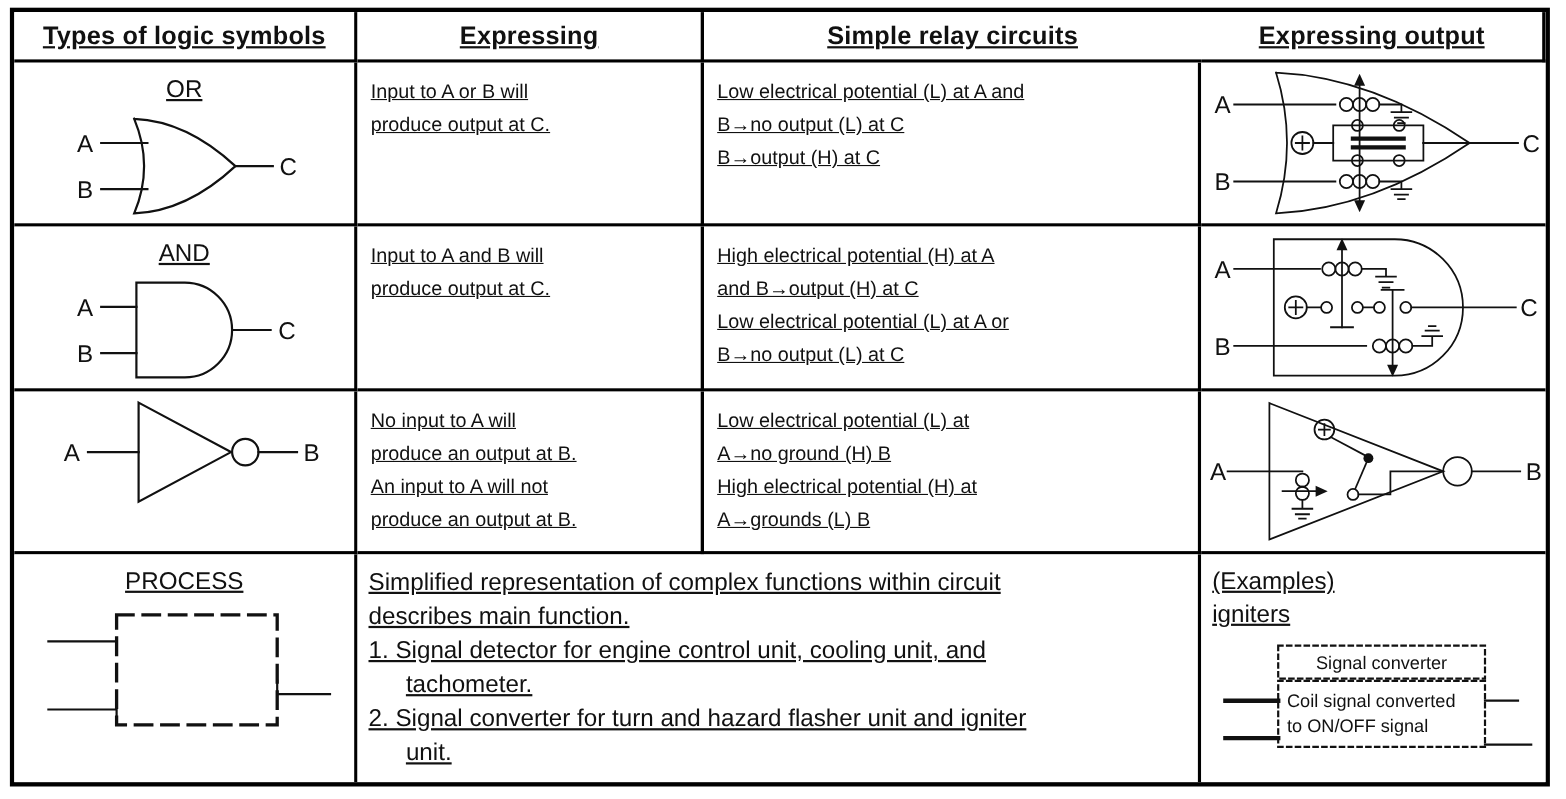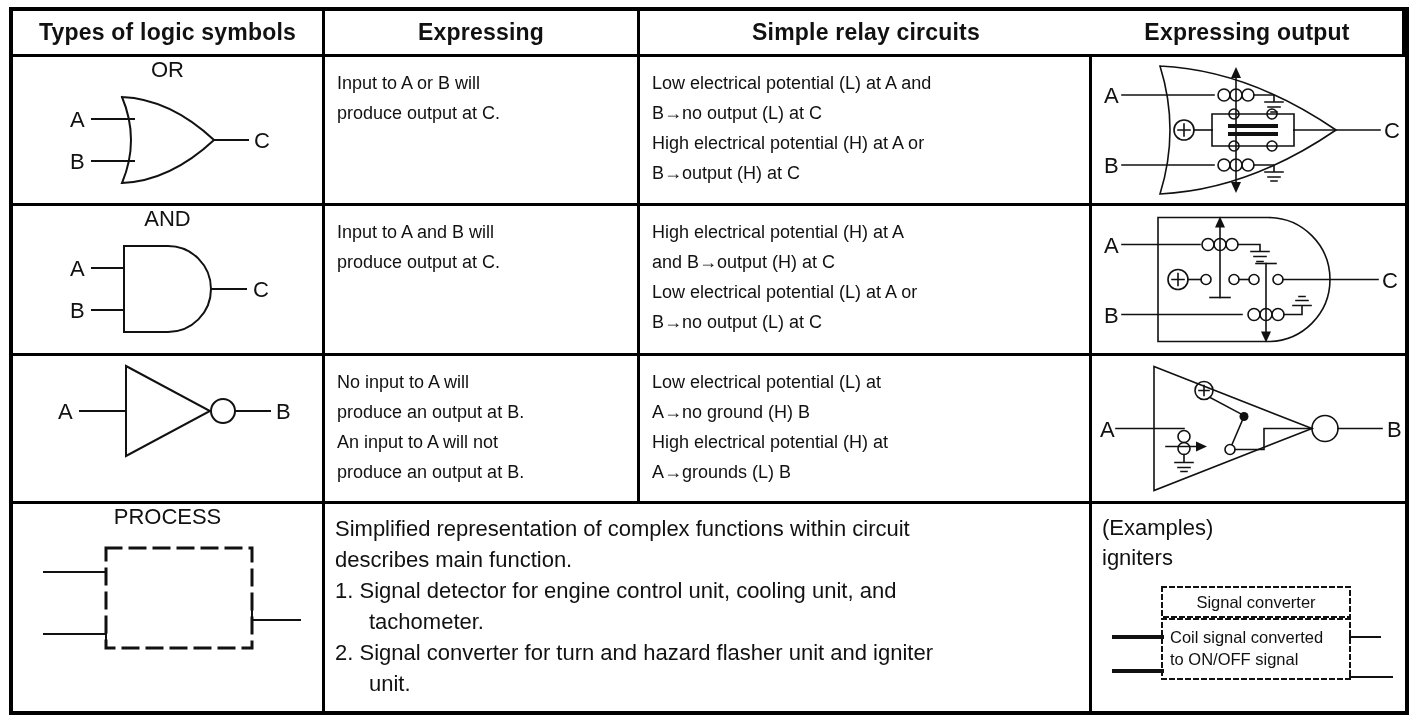"Types of logic symbols" .cell { text-decoration: none -> underline }
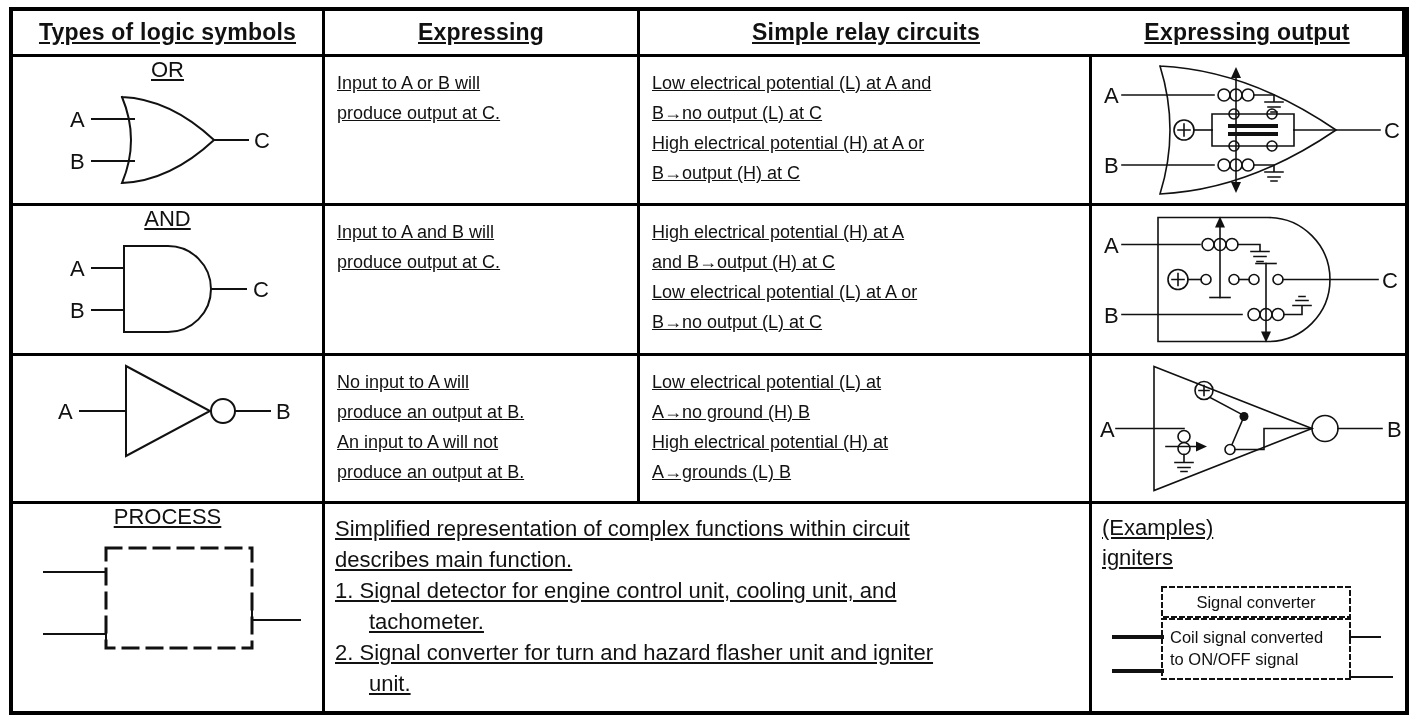"OR" .symlabel { margin-top: none -> 11px }
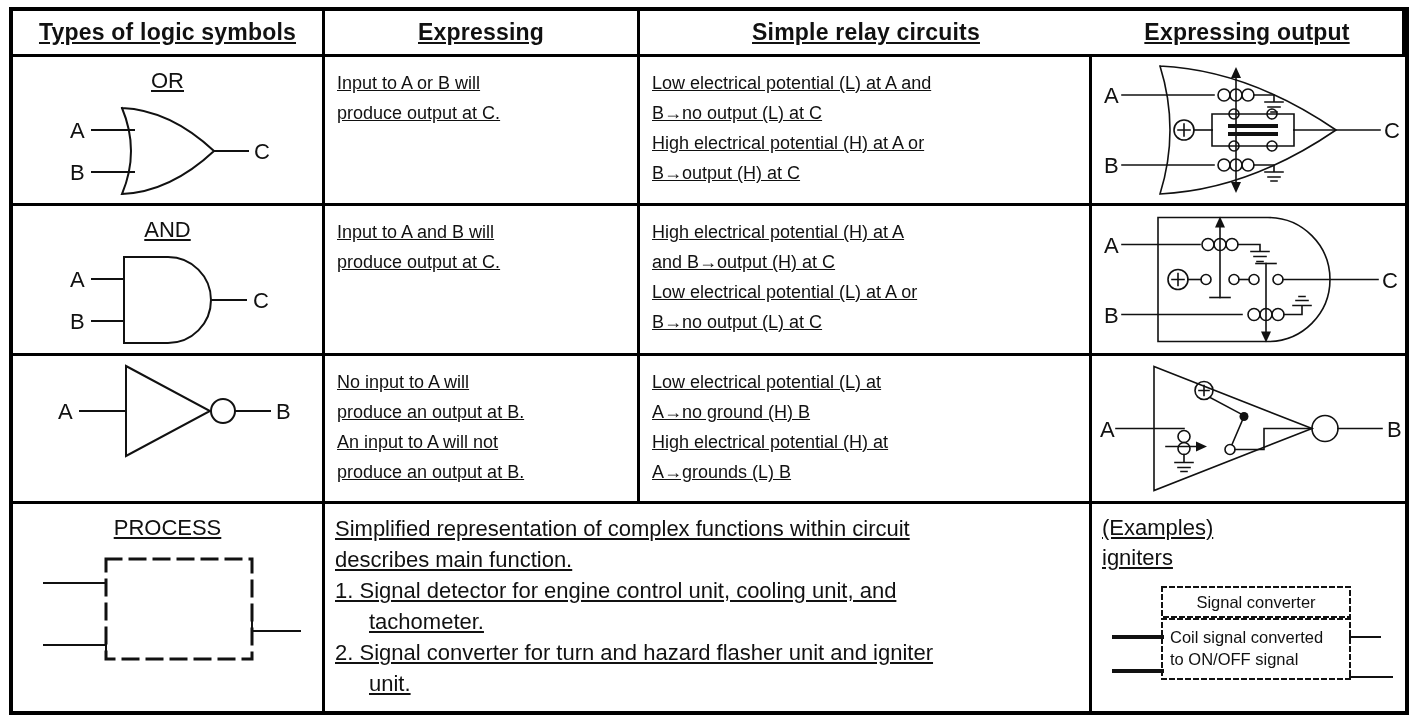"High electrical potential (H) at A or" div { html: <div>High electrical potential (H) at A or</div> -> none }
